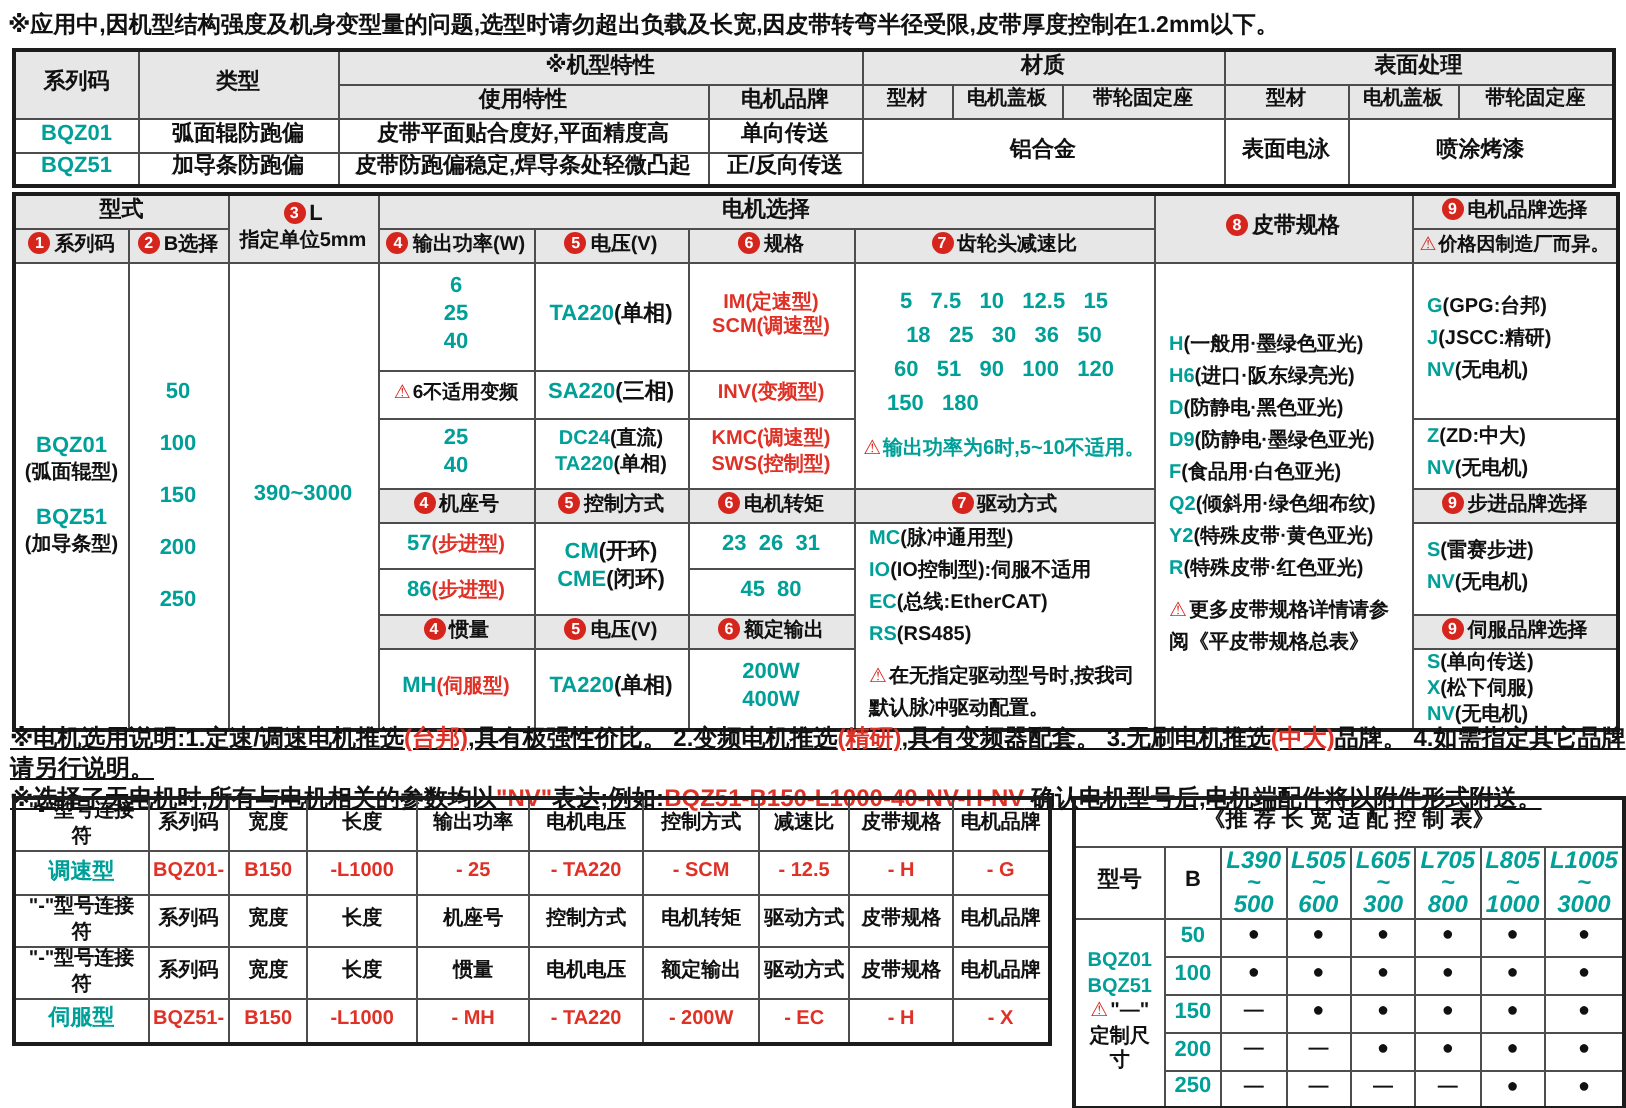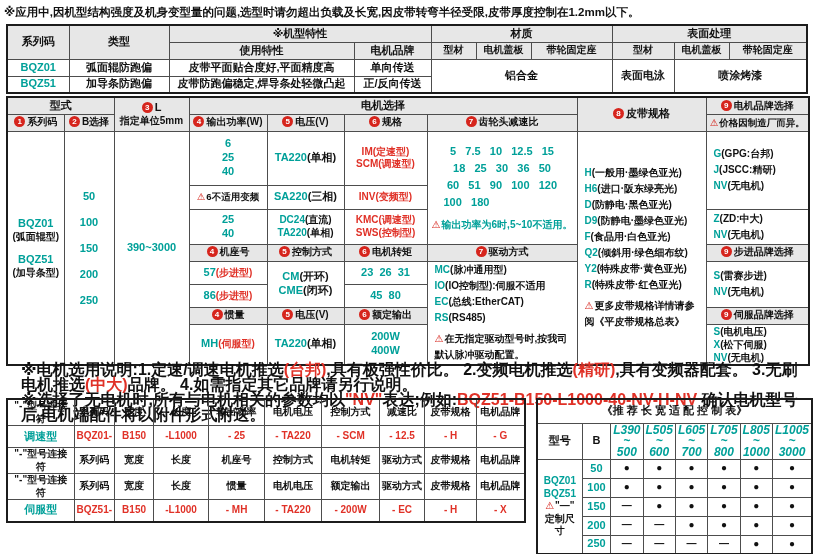"100 180" div.pre { text: 100 -> 150 }
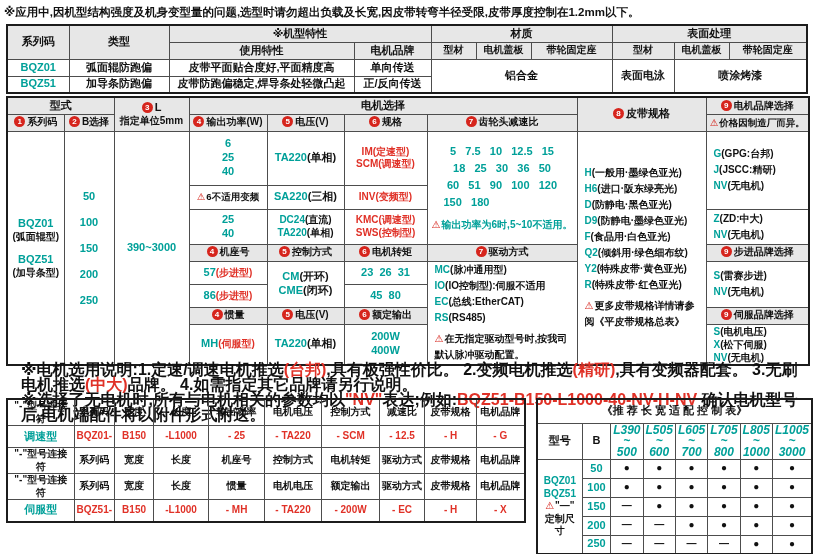"(电机电压)" span { text: 电机电压 -> 单向传送 }
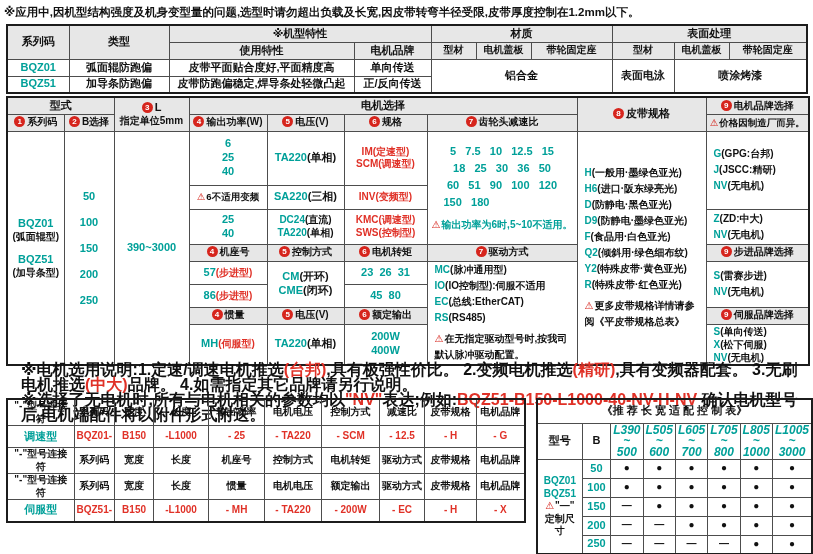"※电机选用说明:1.定速/调速电机推选(台邦),具有极强性价比。" #notes { font-size: 16px -> 12px; left: 21px -> 5px; text-decoration: none -> underline }
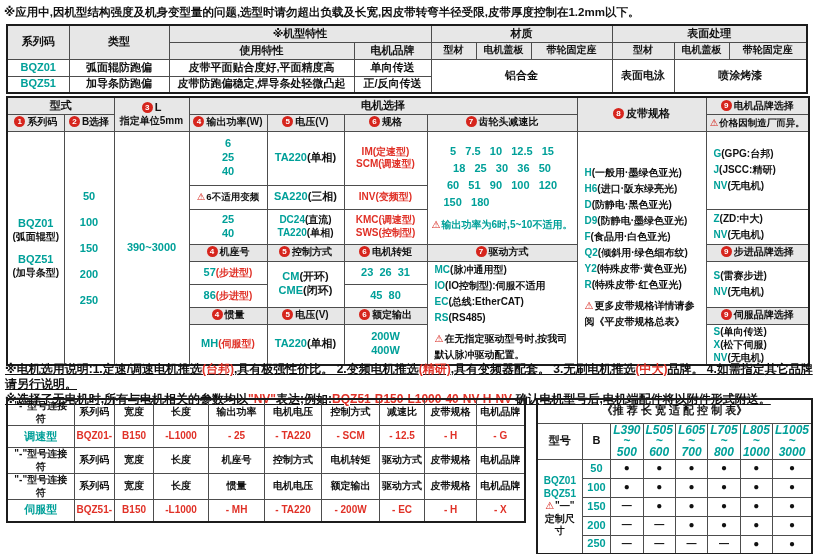"700" div { text: 700 -> 300 }
